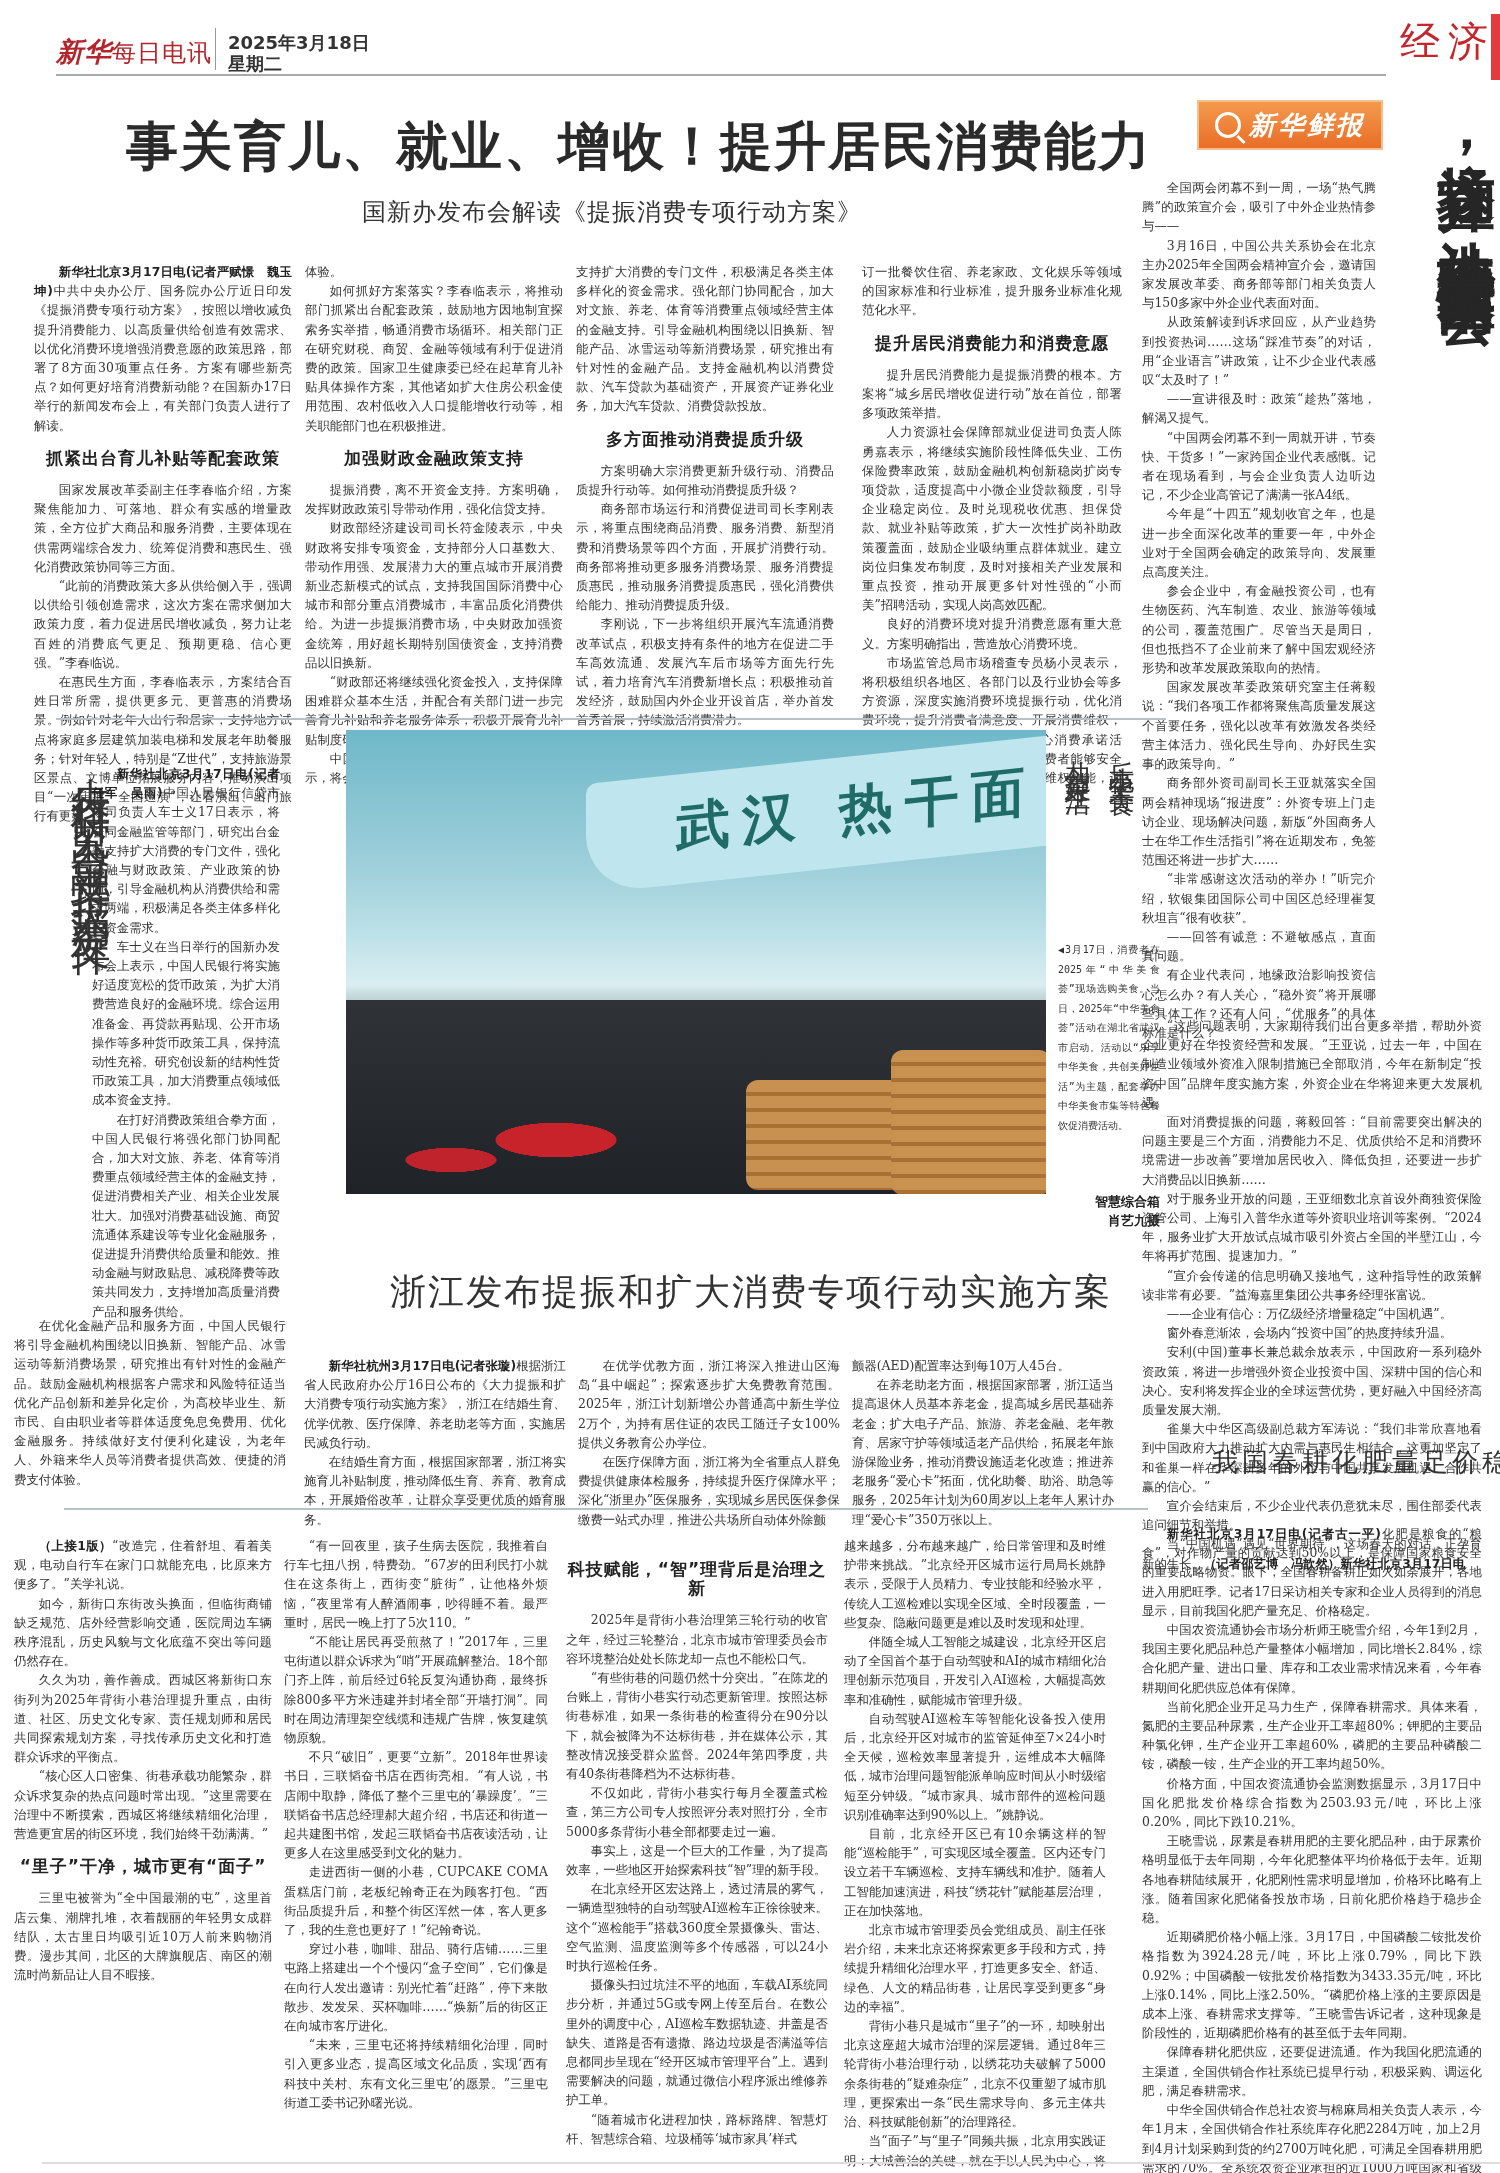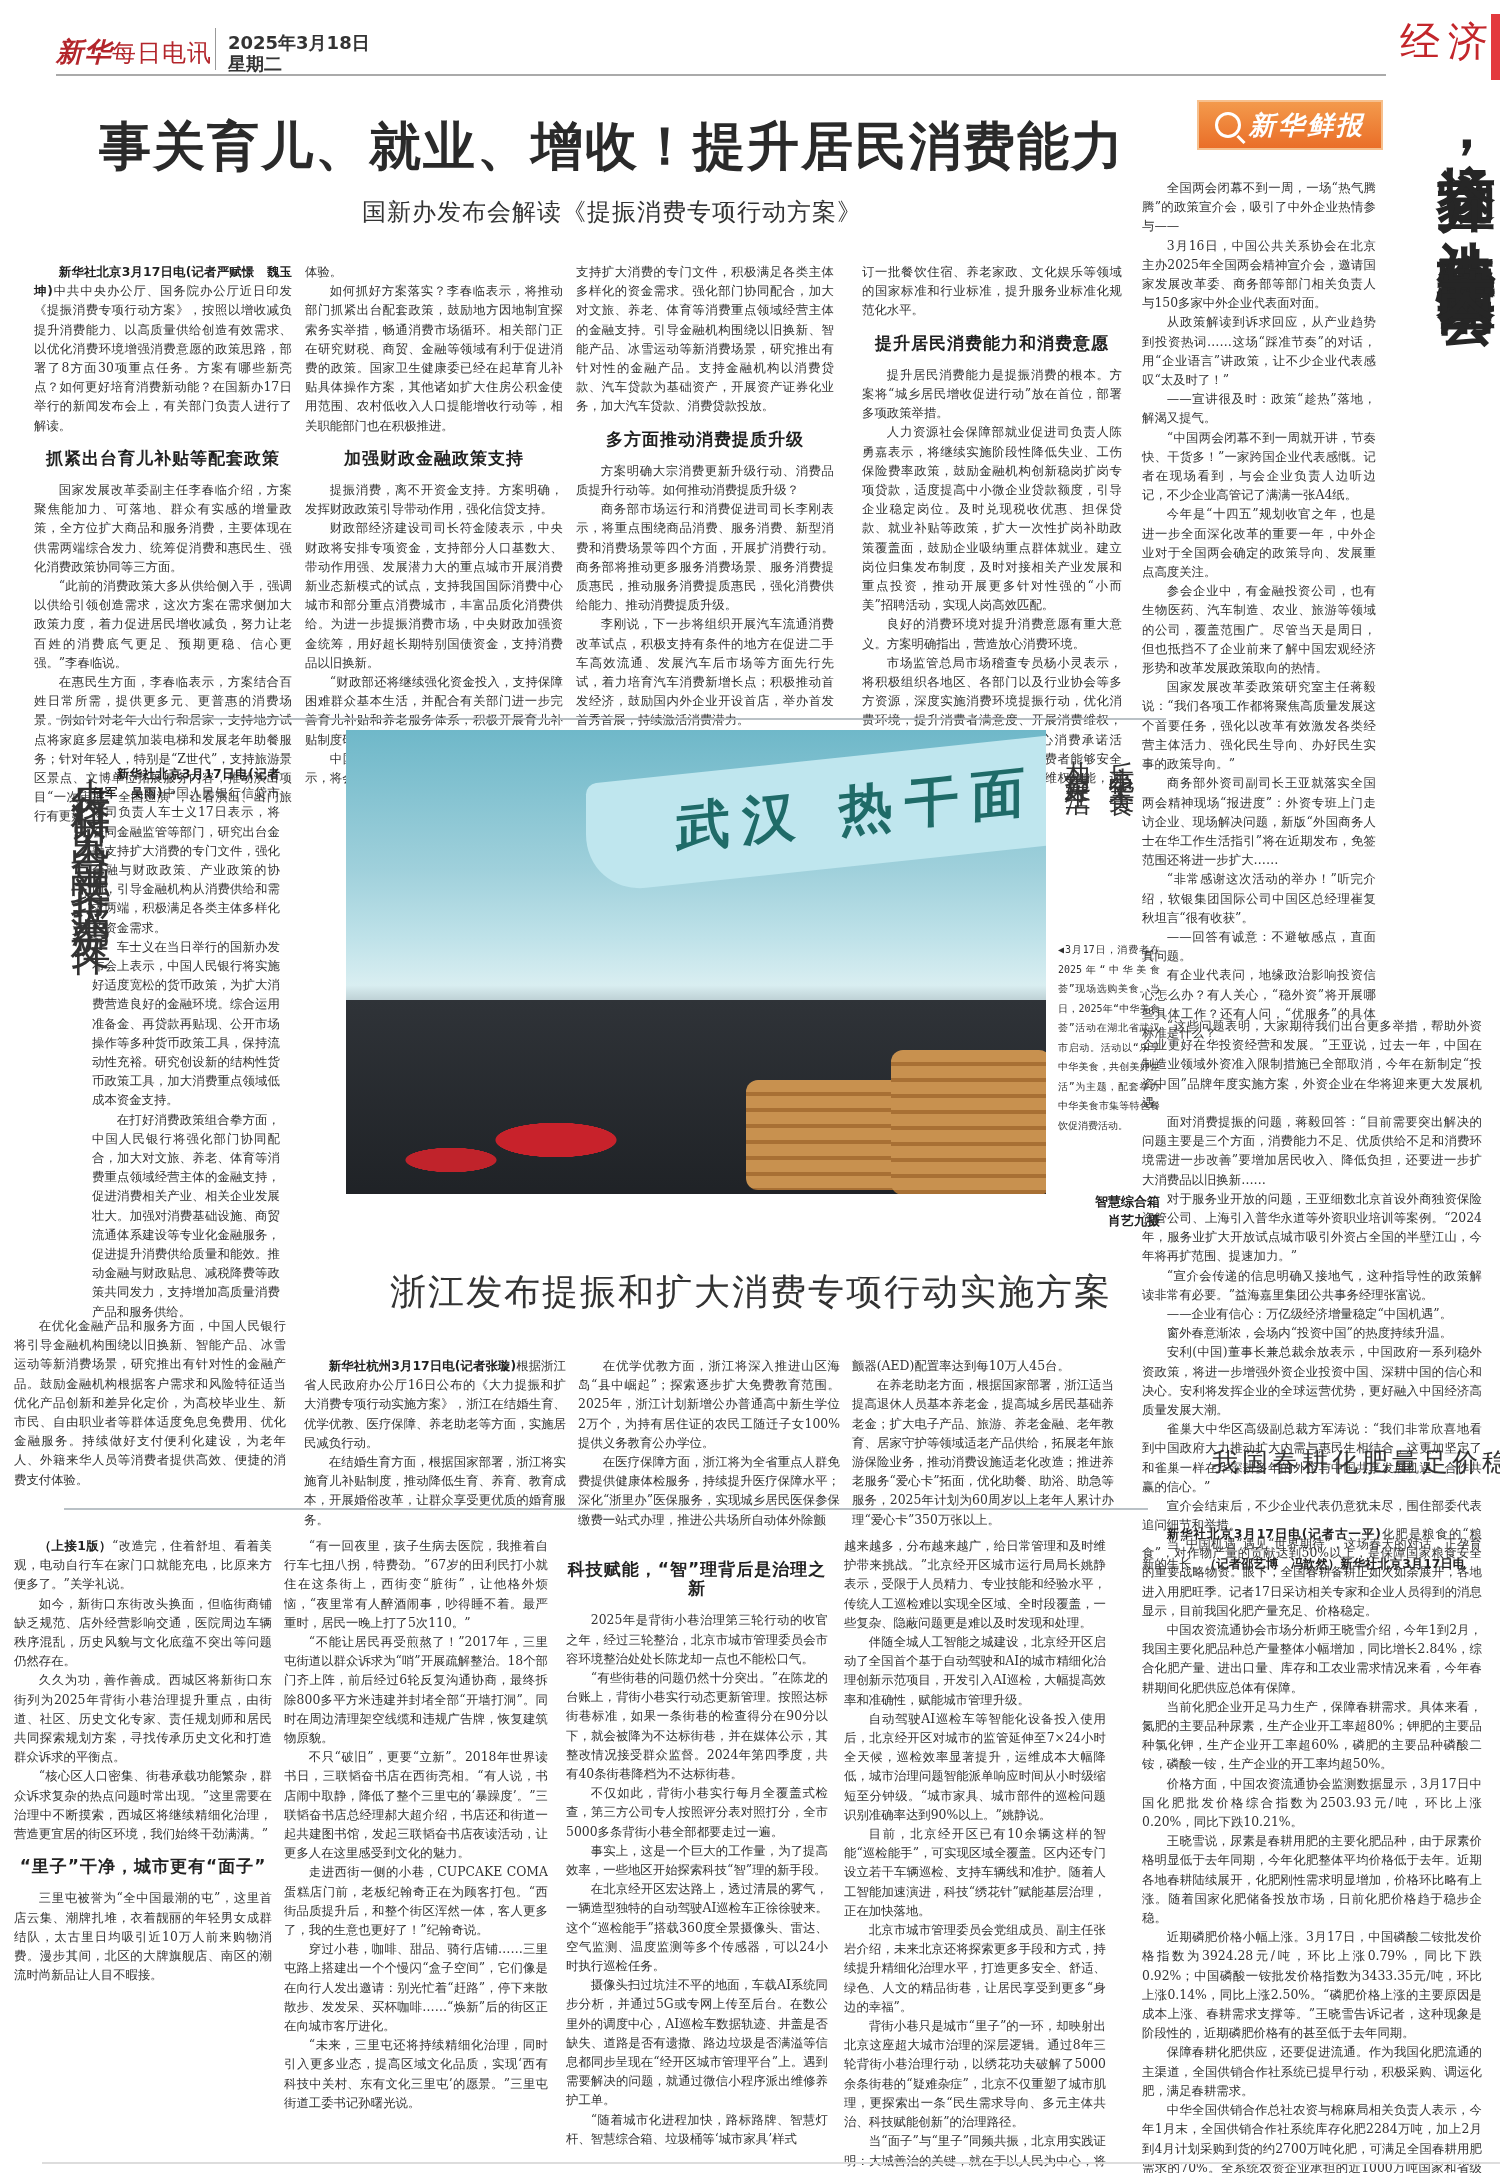"事关育儿、就业、增收！提升居民消费能力" .headline { text-align: center -> right }
